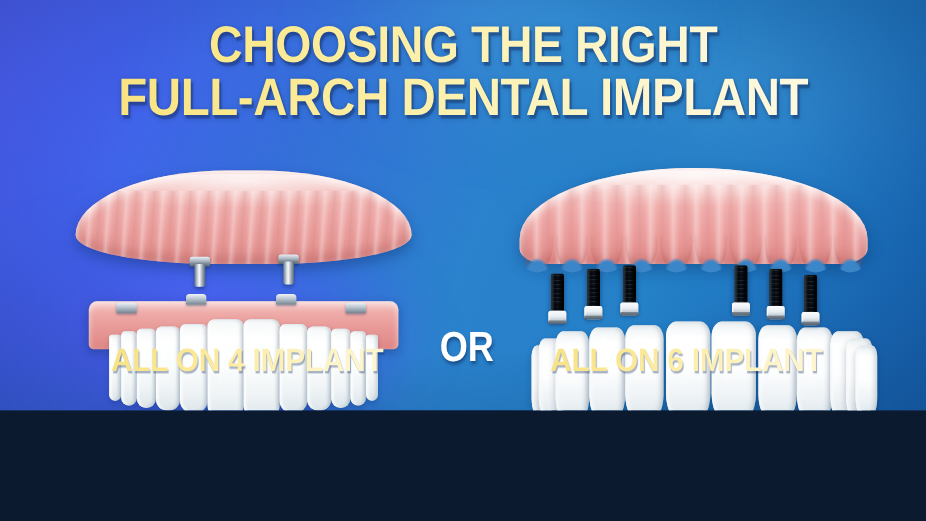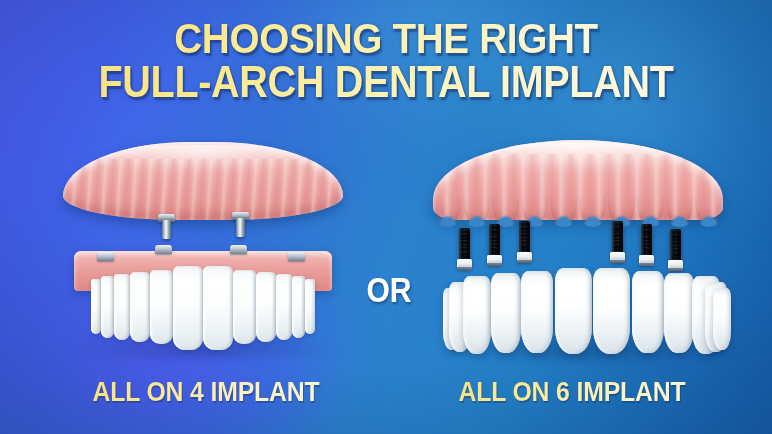"CHOOSING THE RIGHT" #stage { height: 434px -> 342px }
